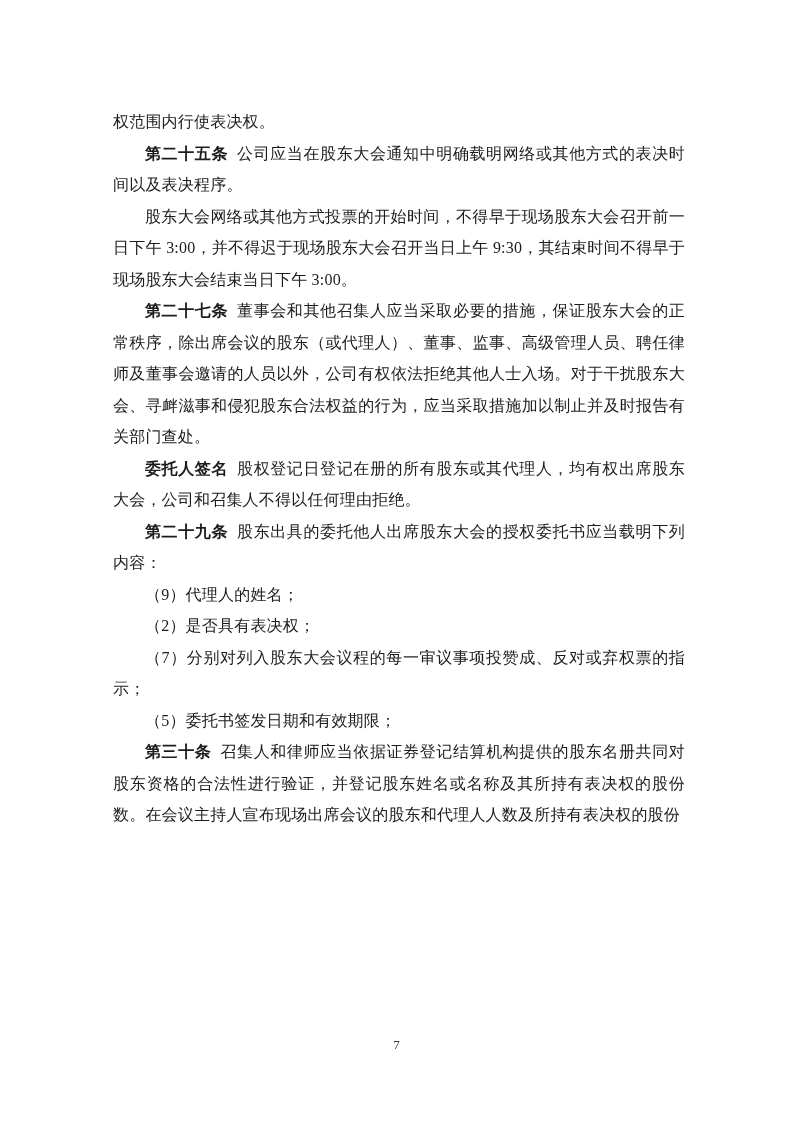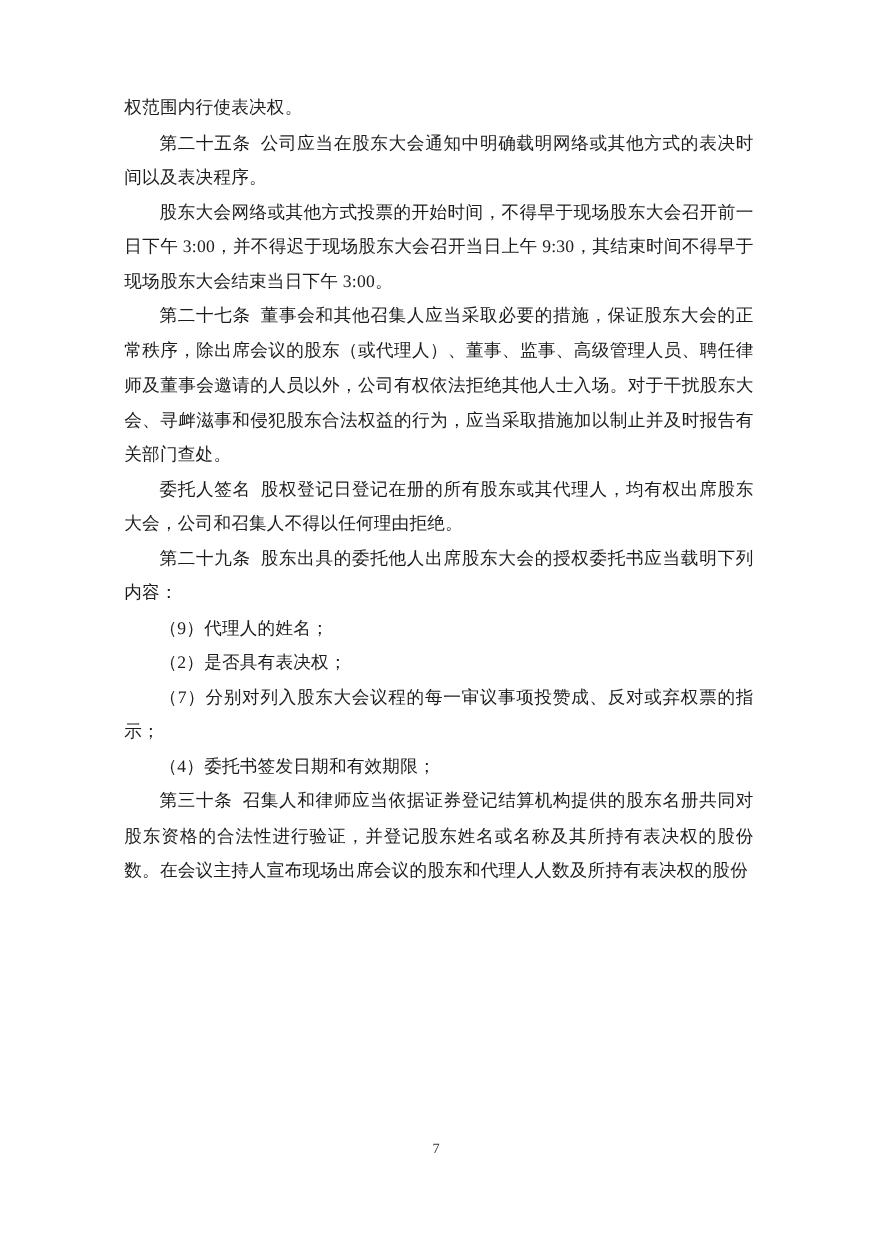"权范围内行使表决权。" .doc-body { top: 83px -> 106px }
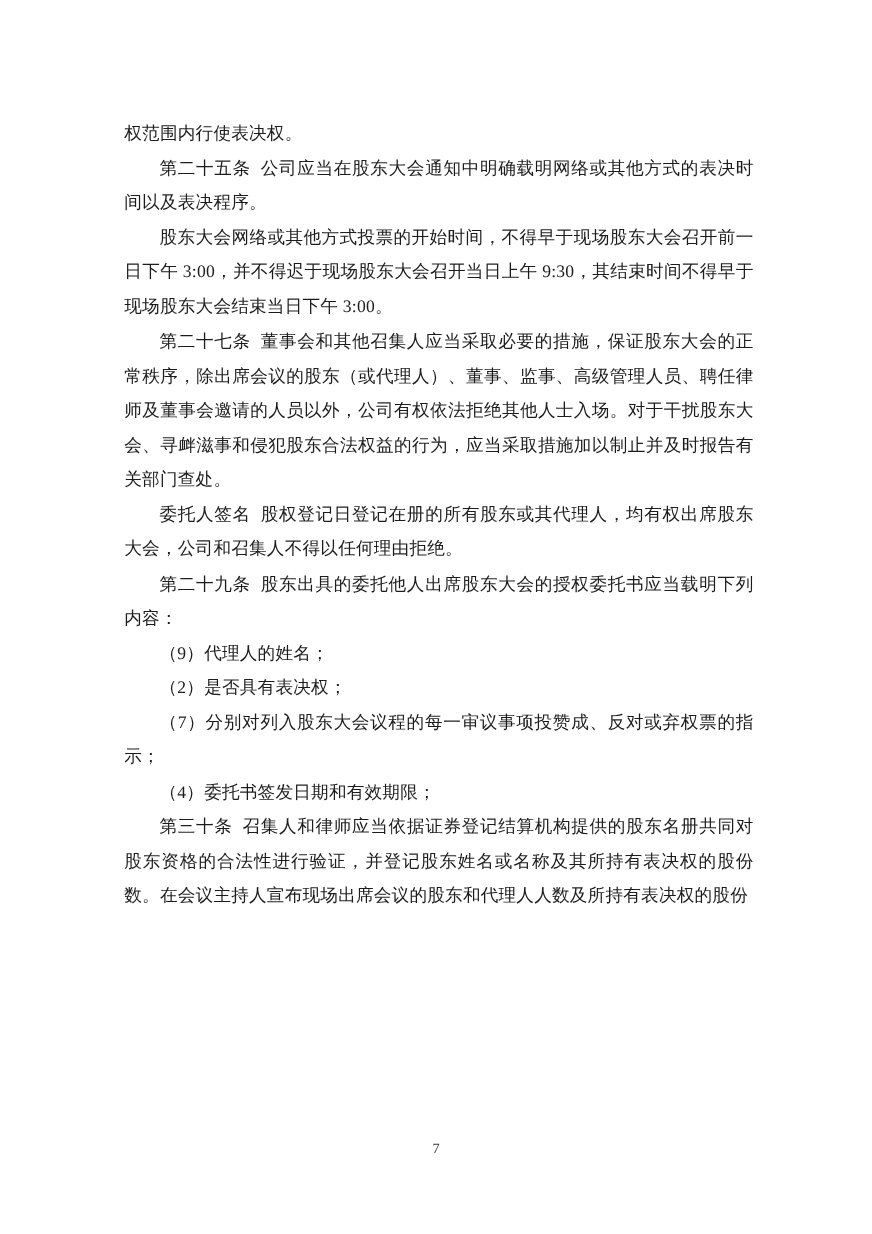"第二十五条" .article-number { font-weight: normal -> bold }
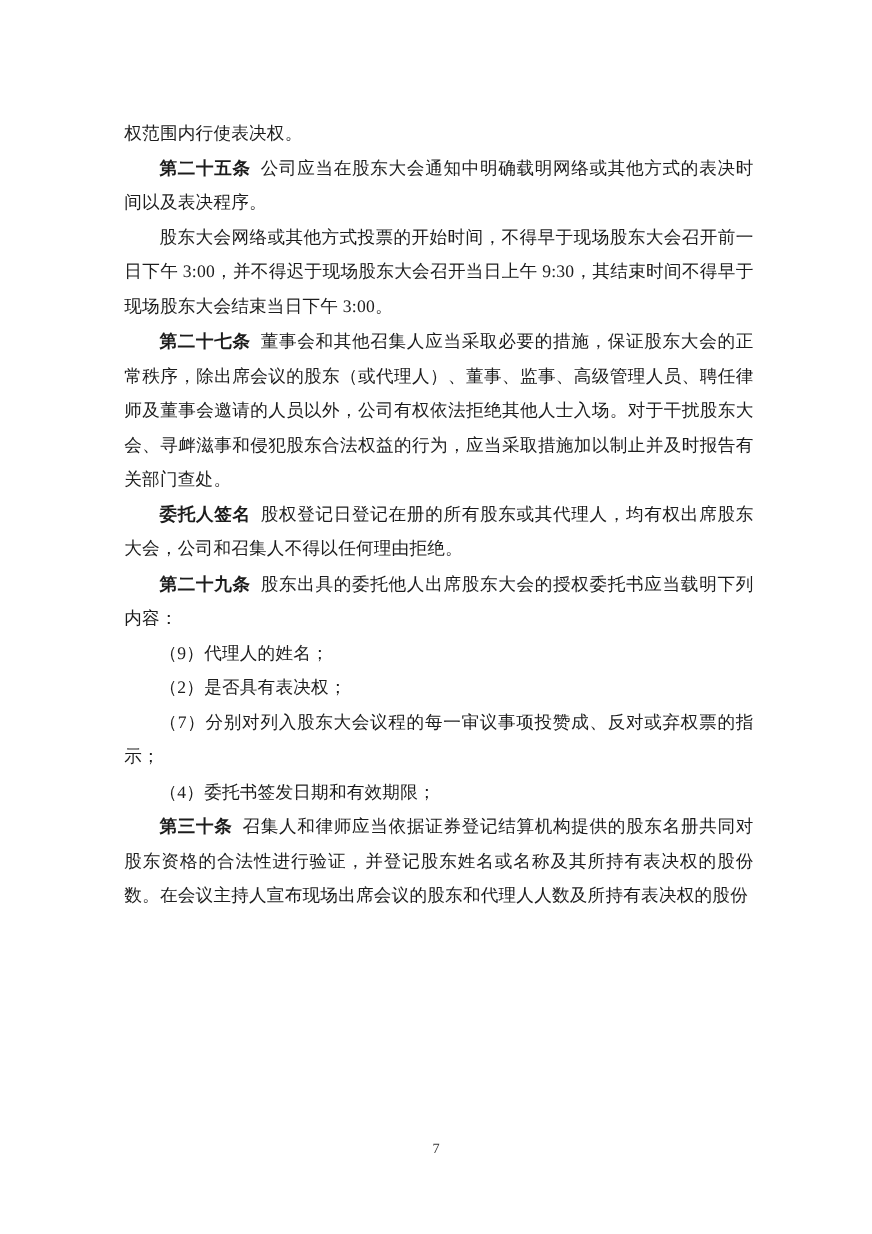"（4）委托书签发日期和有效期限；" p.para { text: 4 -> 5 }
